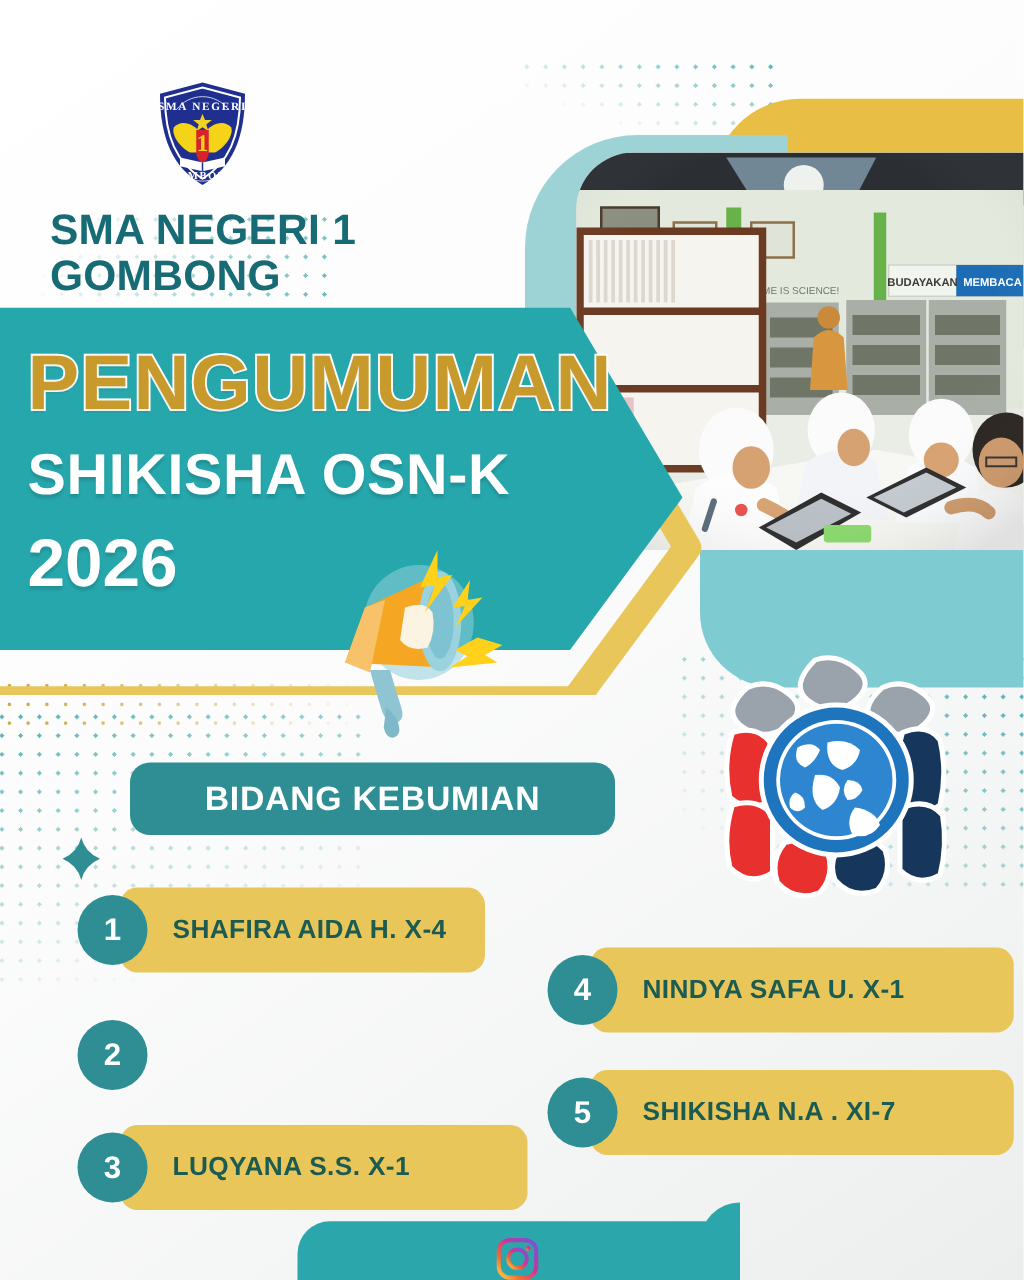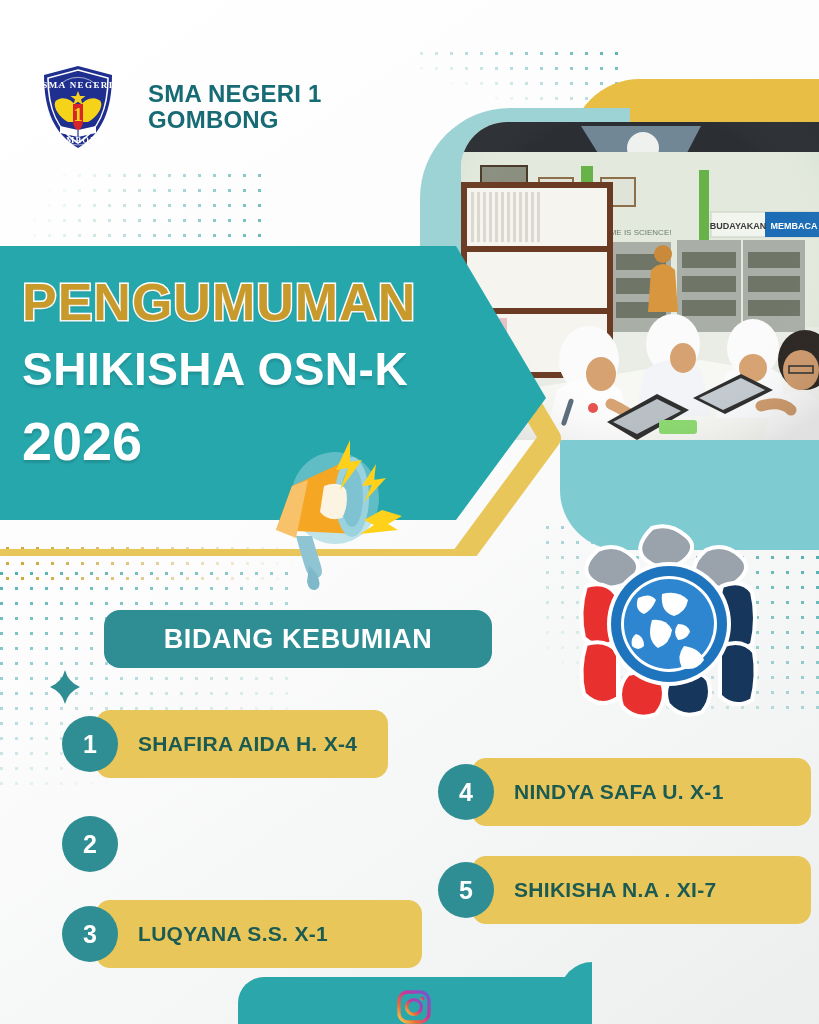"SMA NEGERI" .header { flex-direction: none -> column; gap: 32px -> 16px }
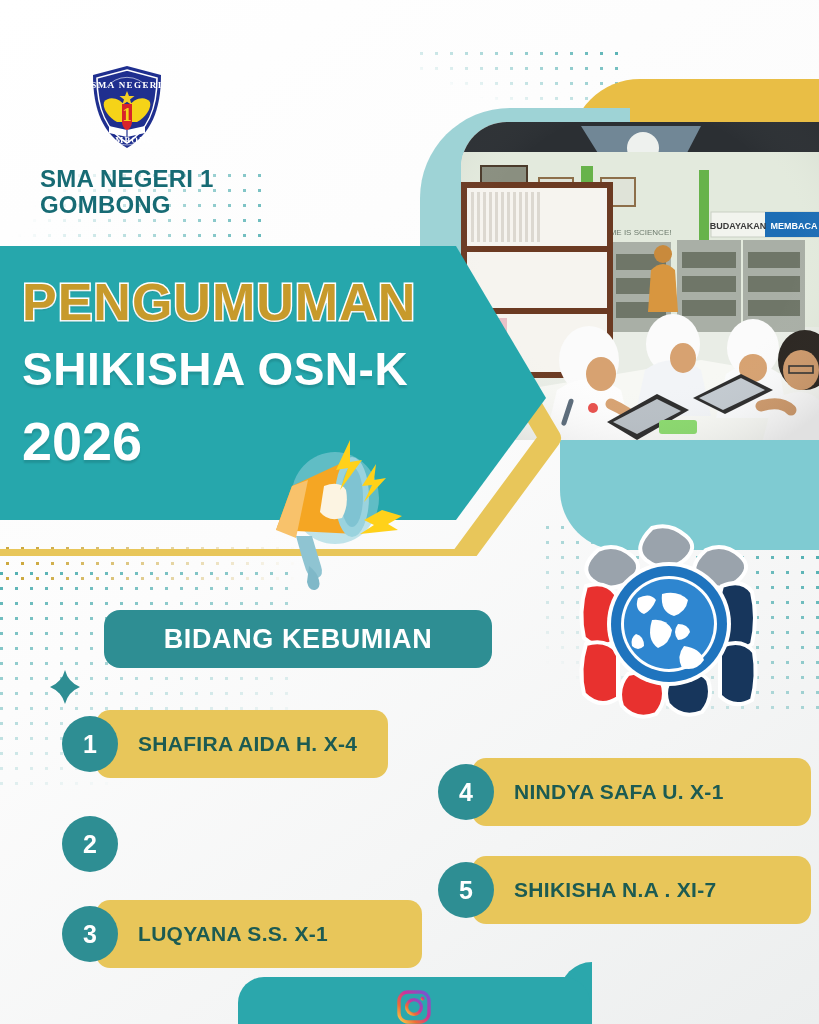"SMA NEGERI 1" .school-name { font-size: 24px -> 34px }
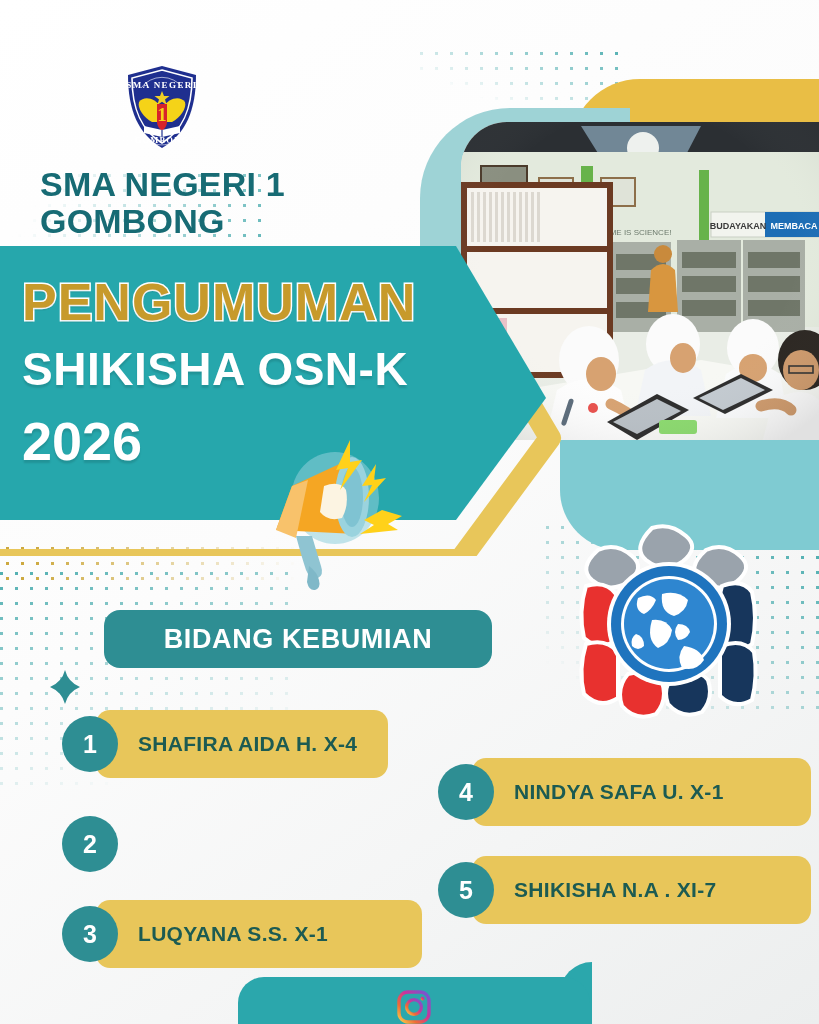"PENGUMUMAN" .t-pengumuman { font-size: 52px -> 62px }
